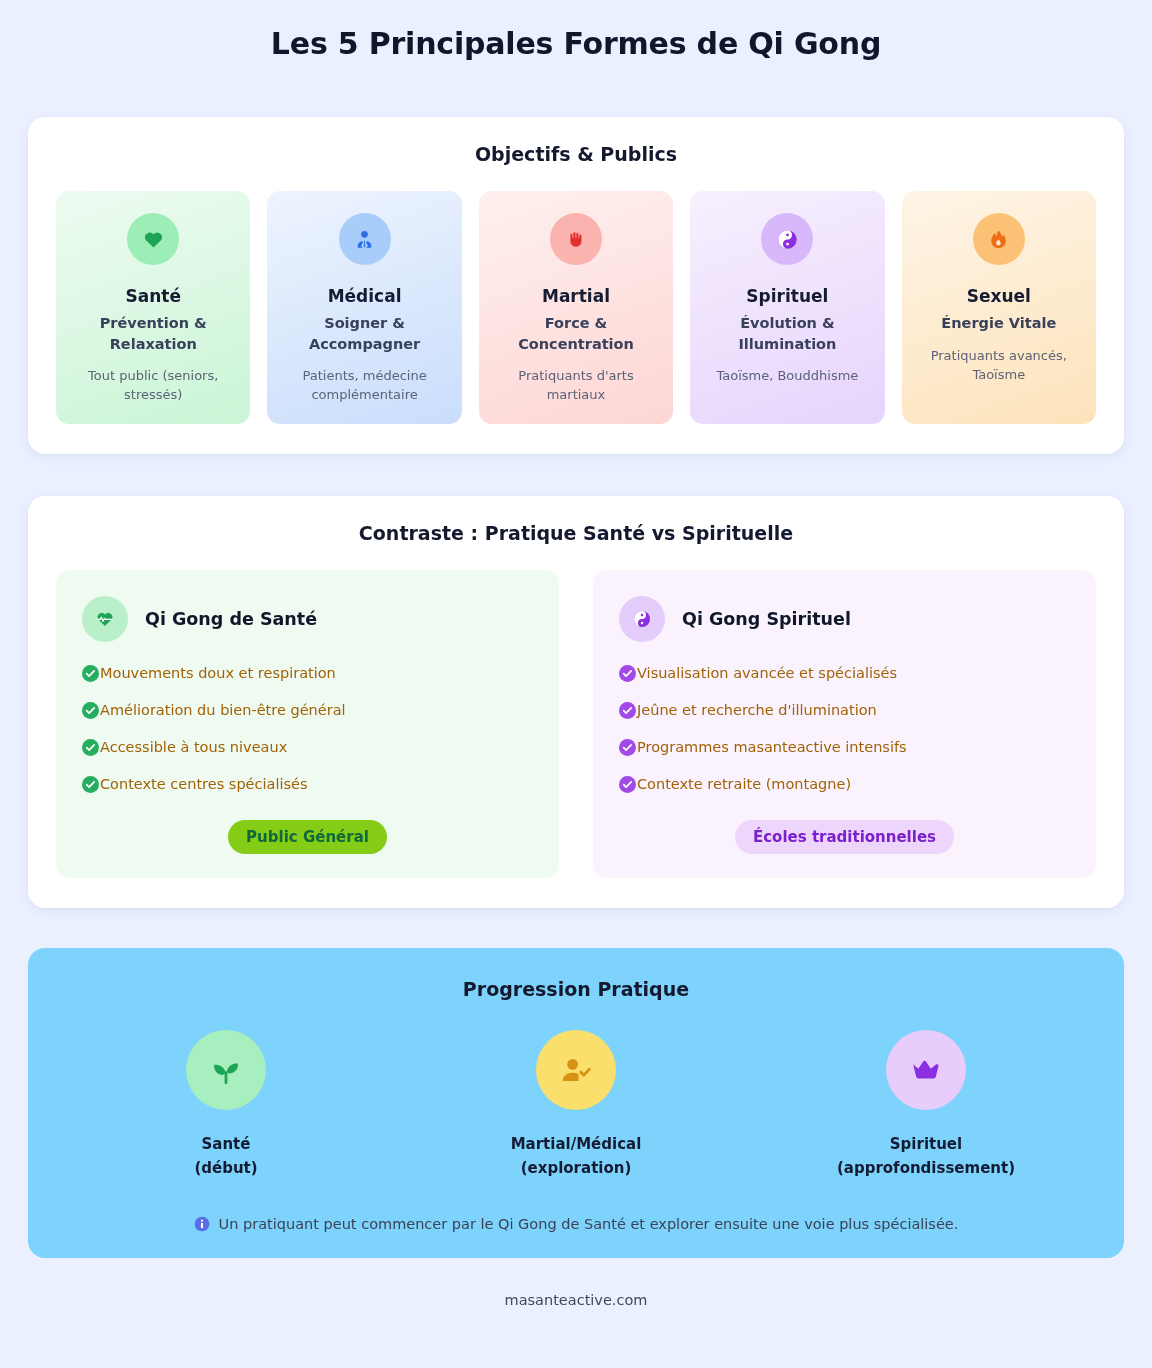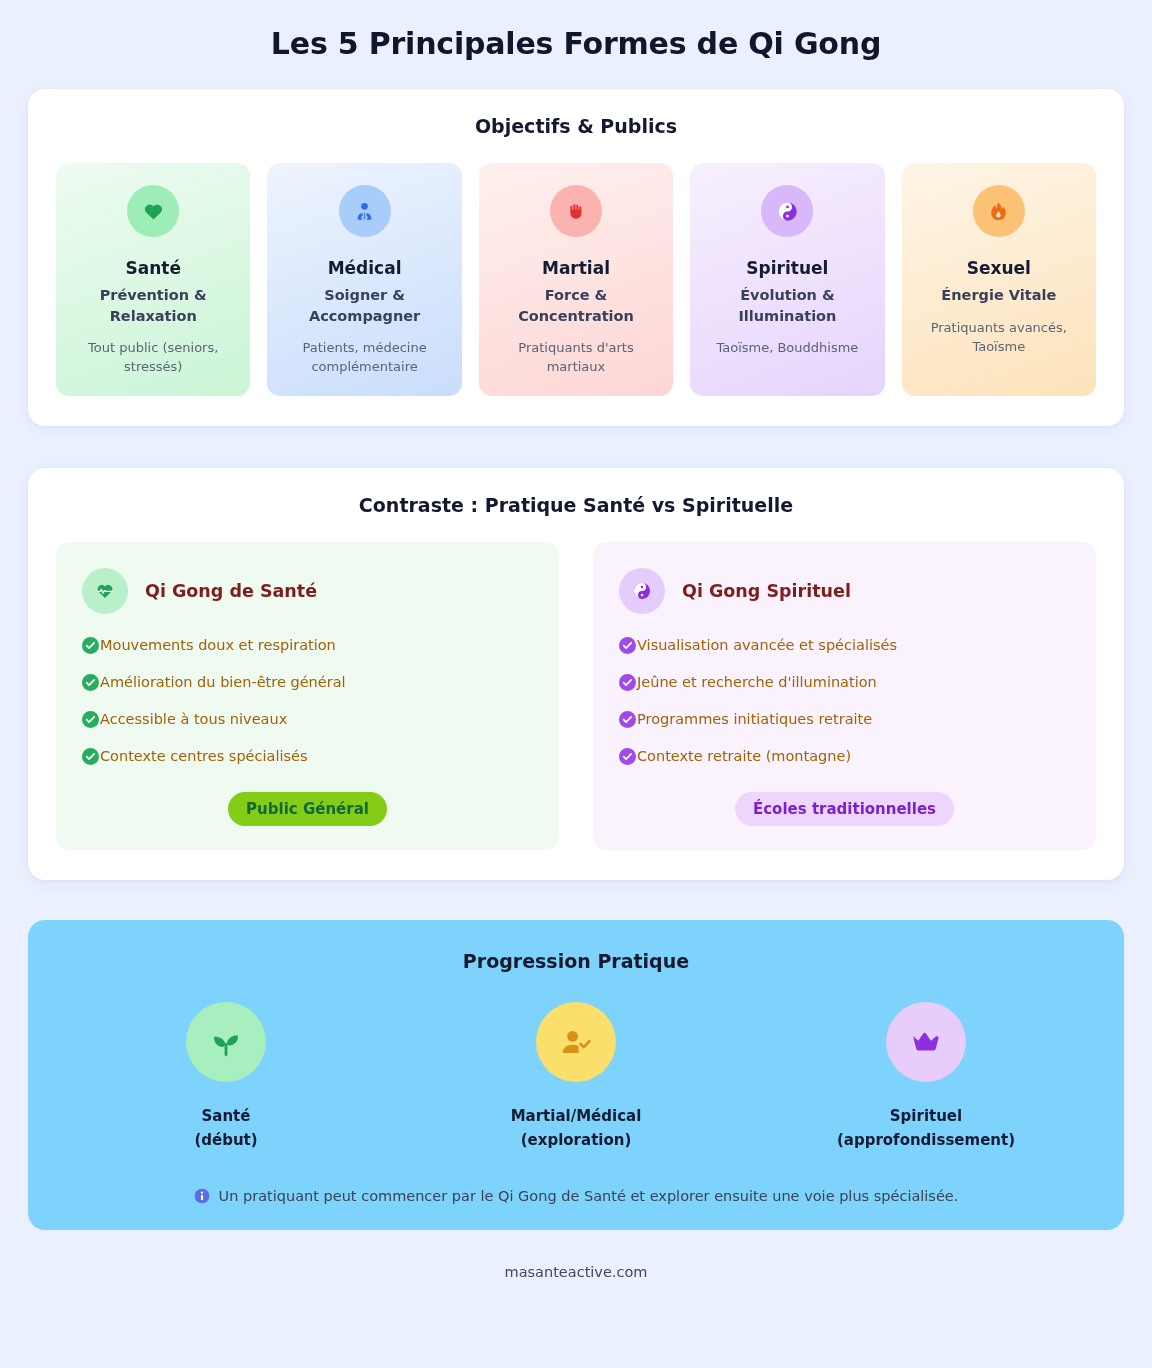"Objectifs & Publics" .panel { margin-top: none -> 28px }
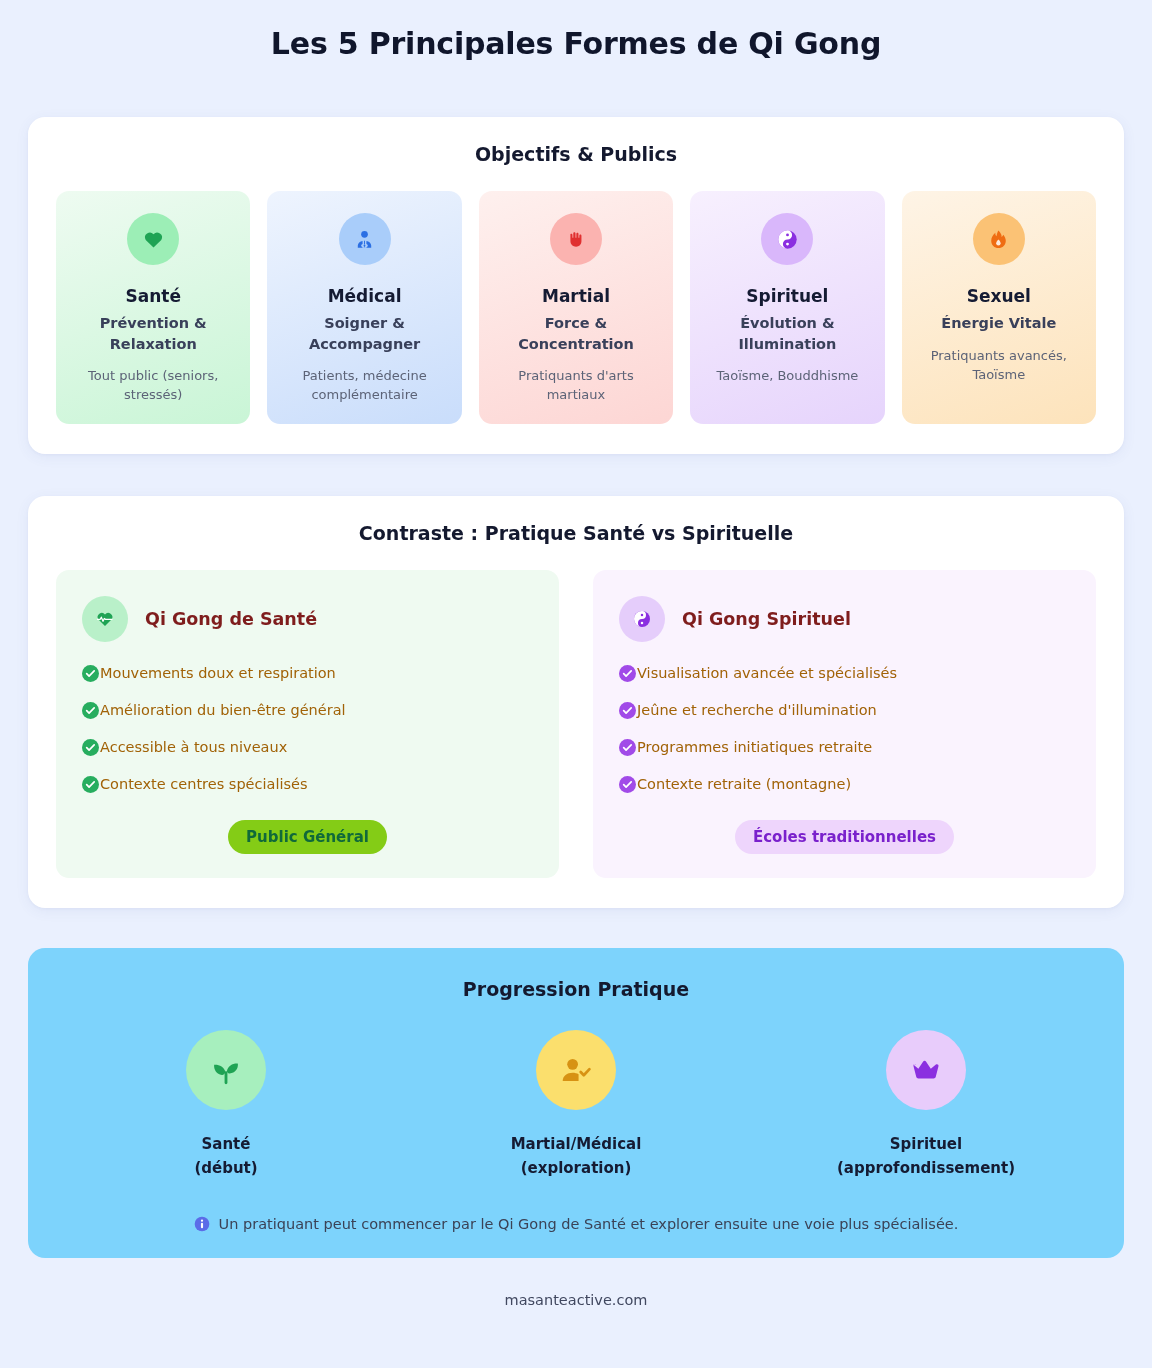"Qi Gong de Santé" .contrast-title { color: #7f1d1d -> #0f172a }
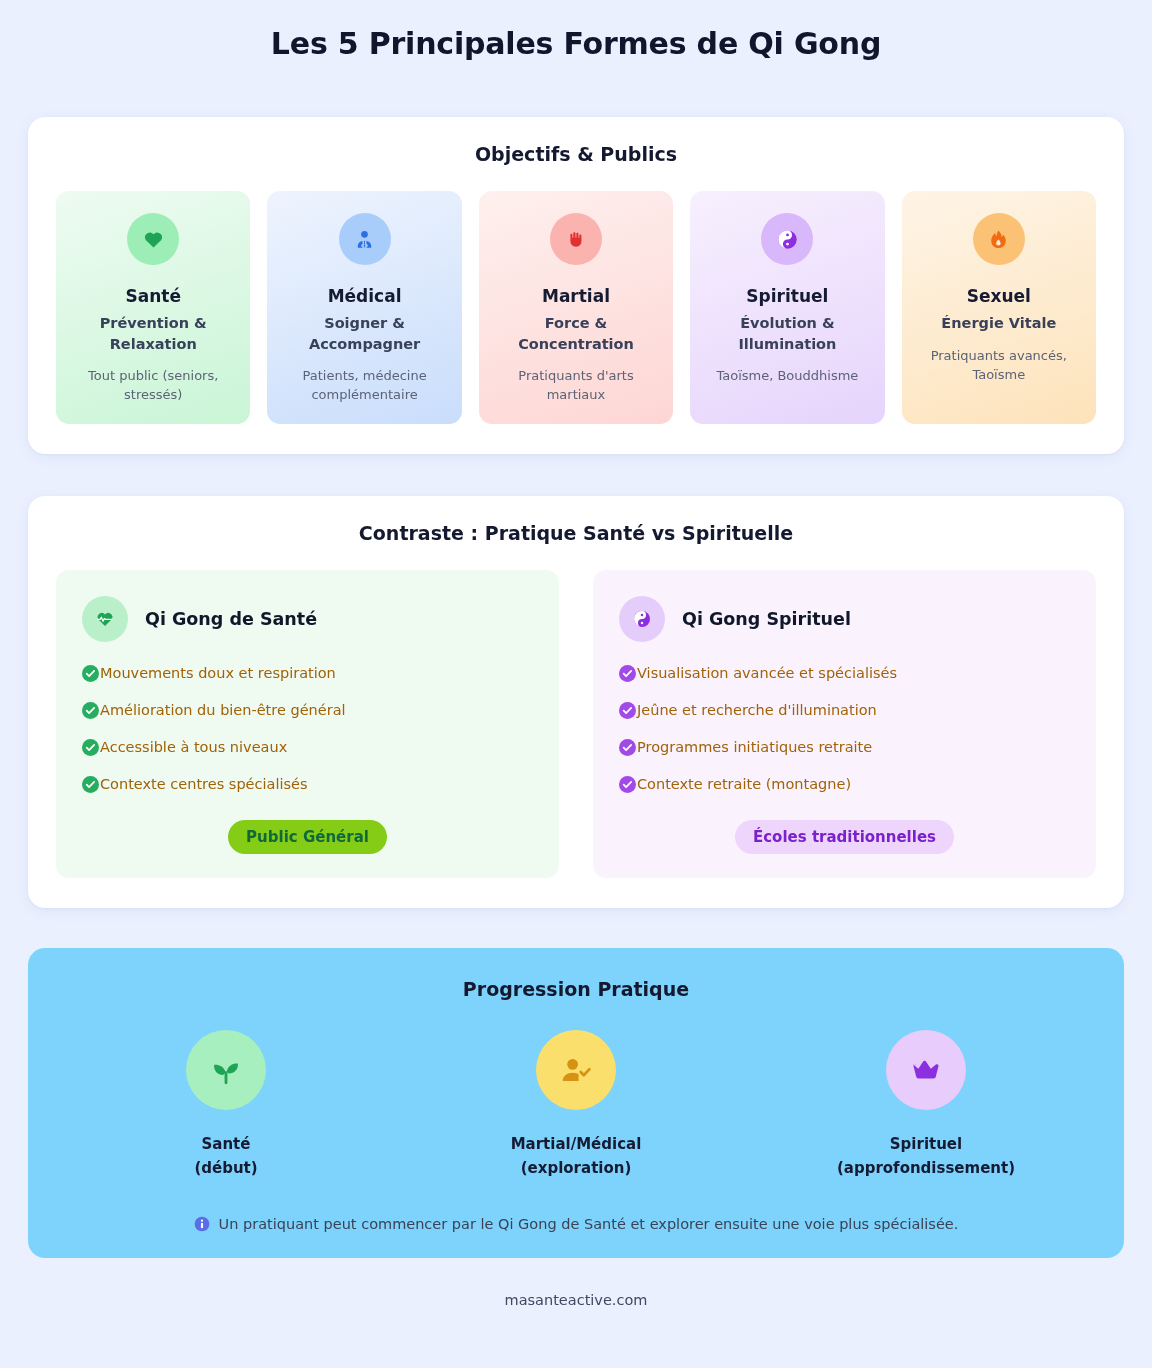"Programmes initiatiques retraite" span { text: initiatiques retraite -> masanteactive intensifs }
